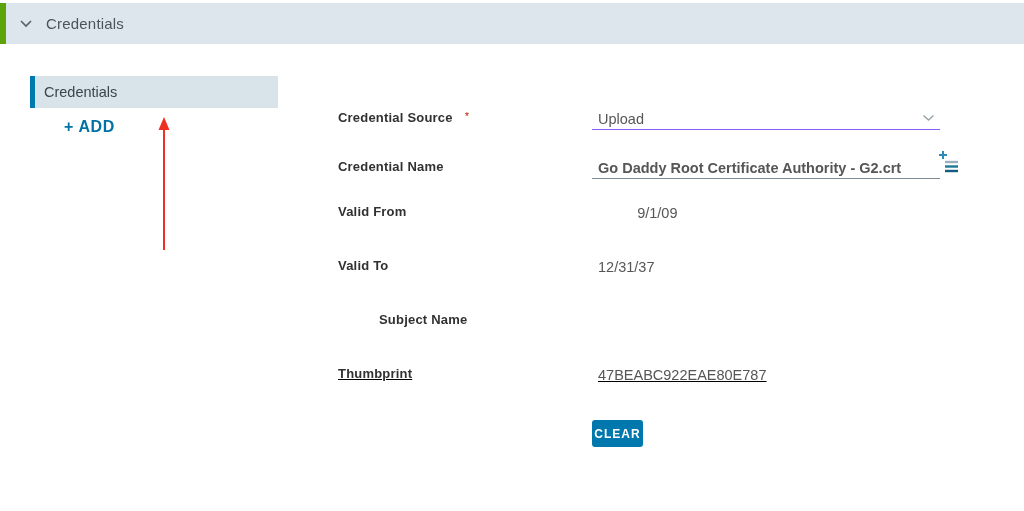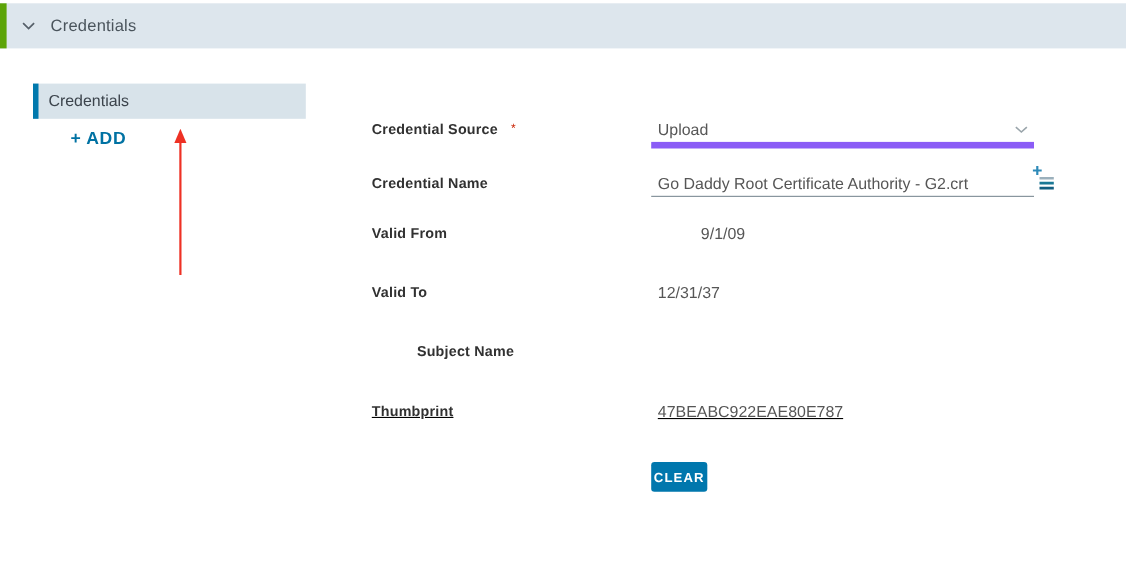"Upload" .ctl.underlined { border-bottom: 6px solid #8b5cf6 -> 1px solid #8b5cf6 }
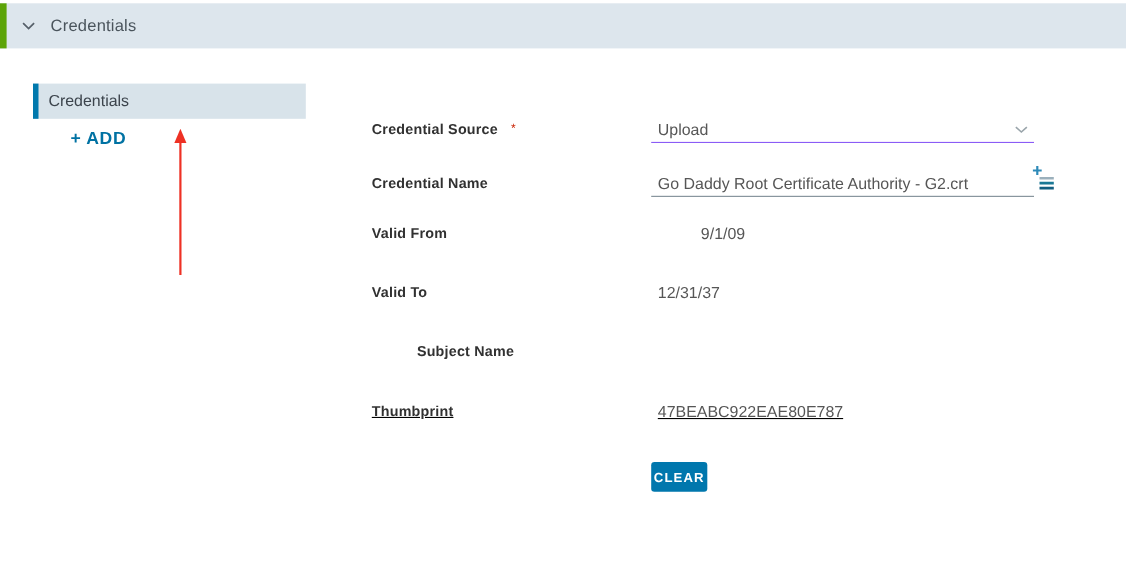"Go Daddy Root Certificate Authority" .name-input { font-weight: none -> bold }
